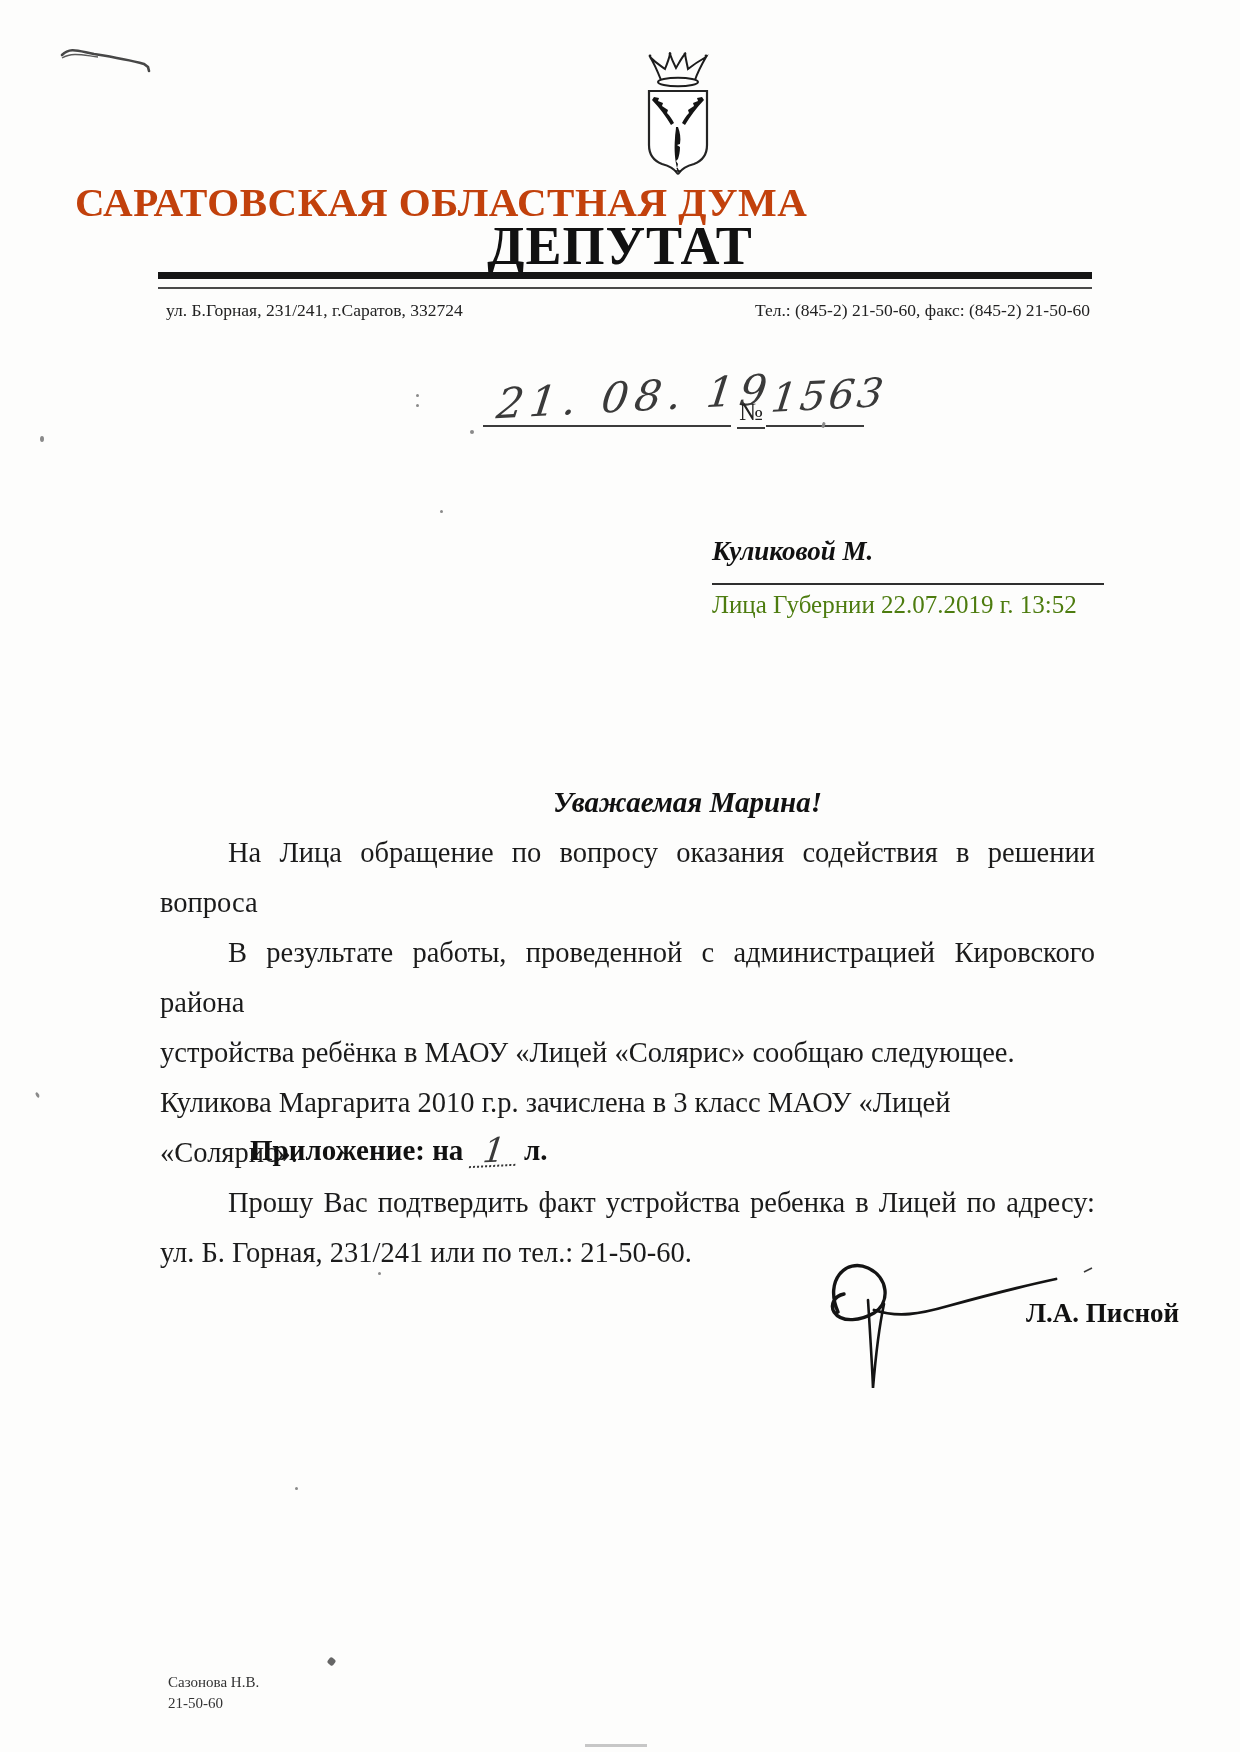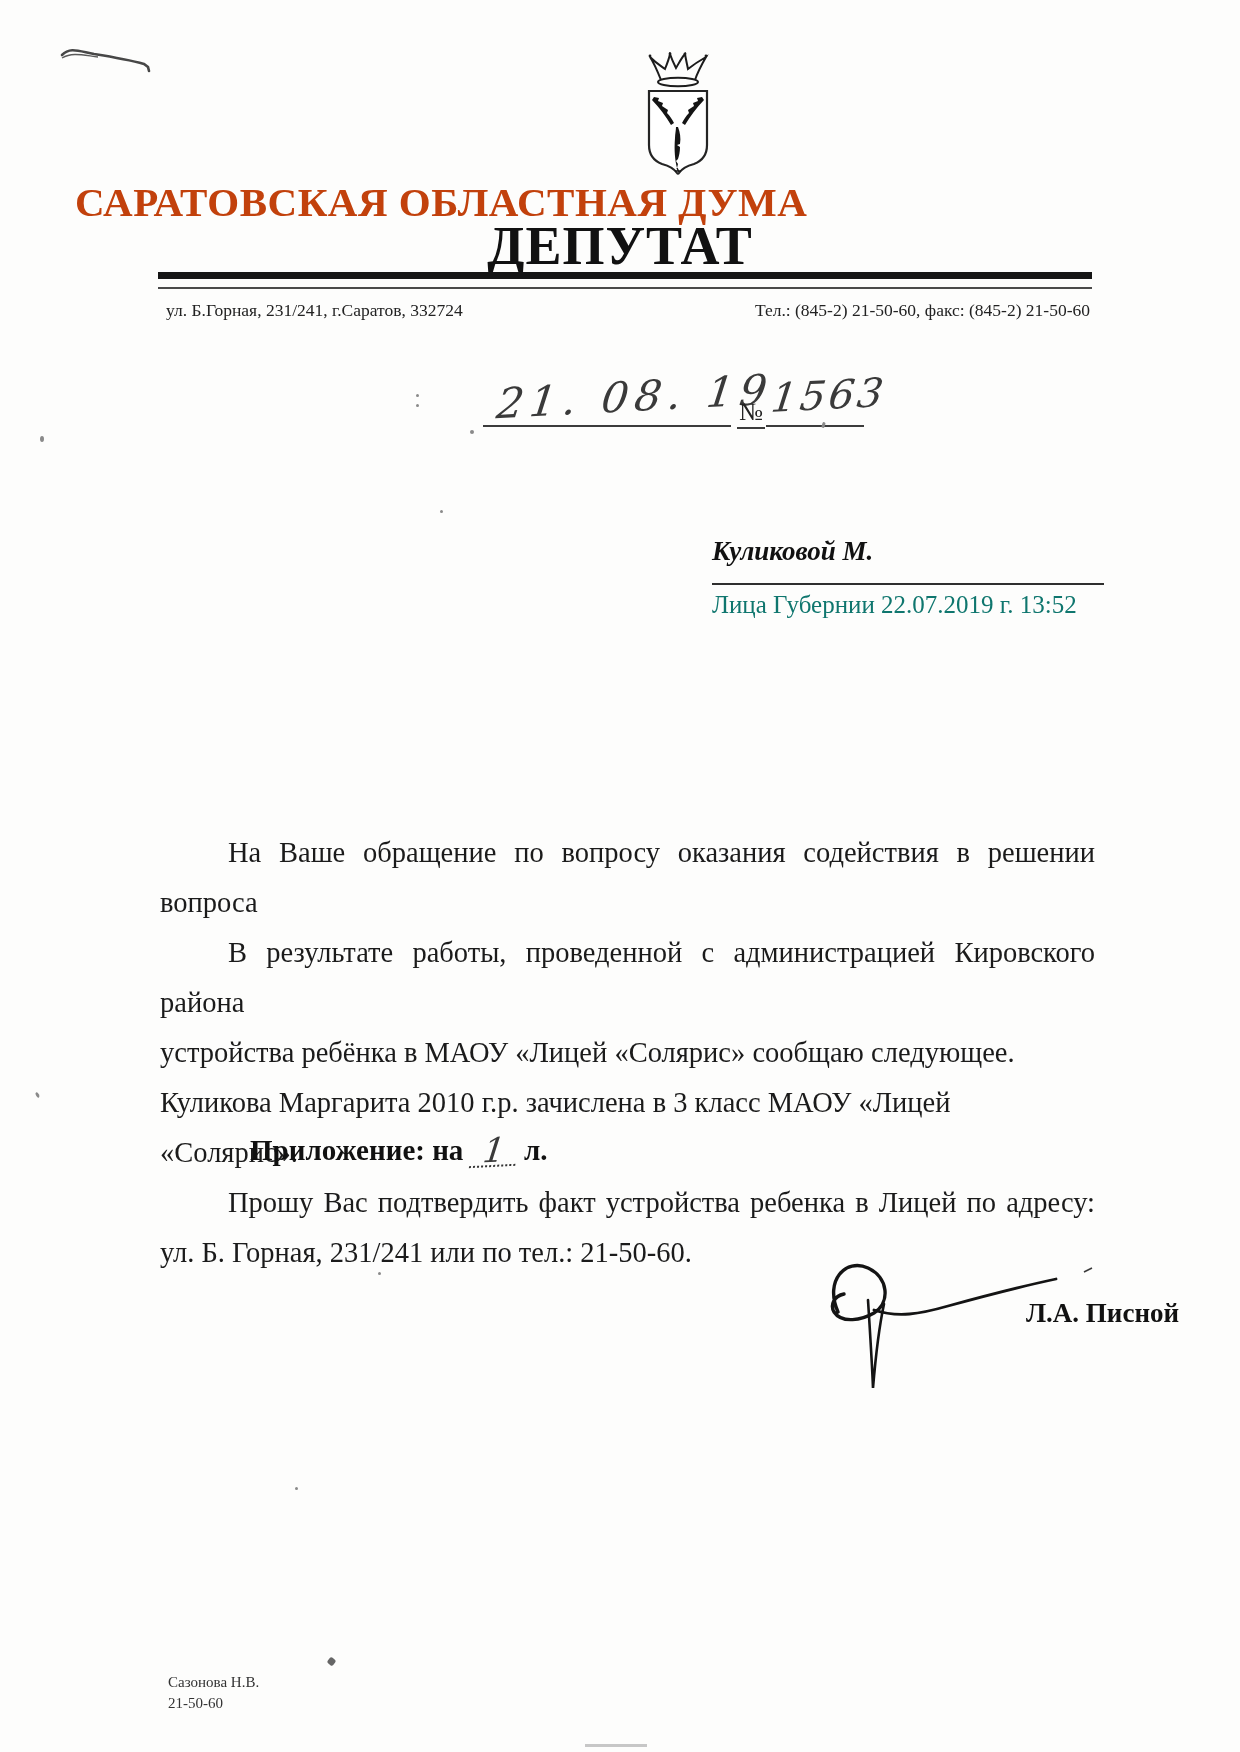"Лица Губернии 22.07.2019 г. 13:52" .recipient-src { color: #0f766e -> #4d7c0f }
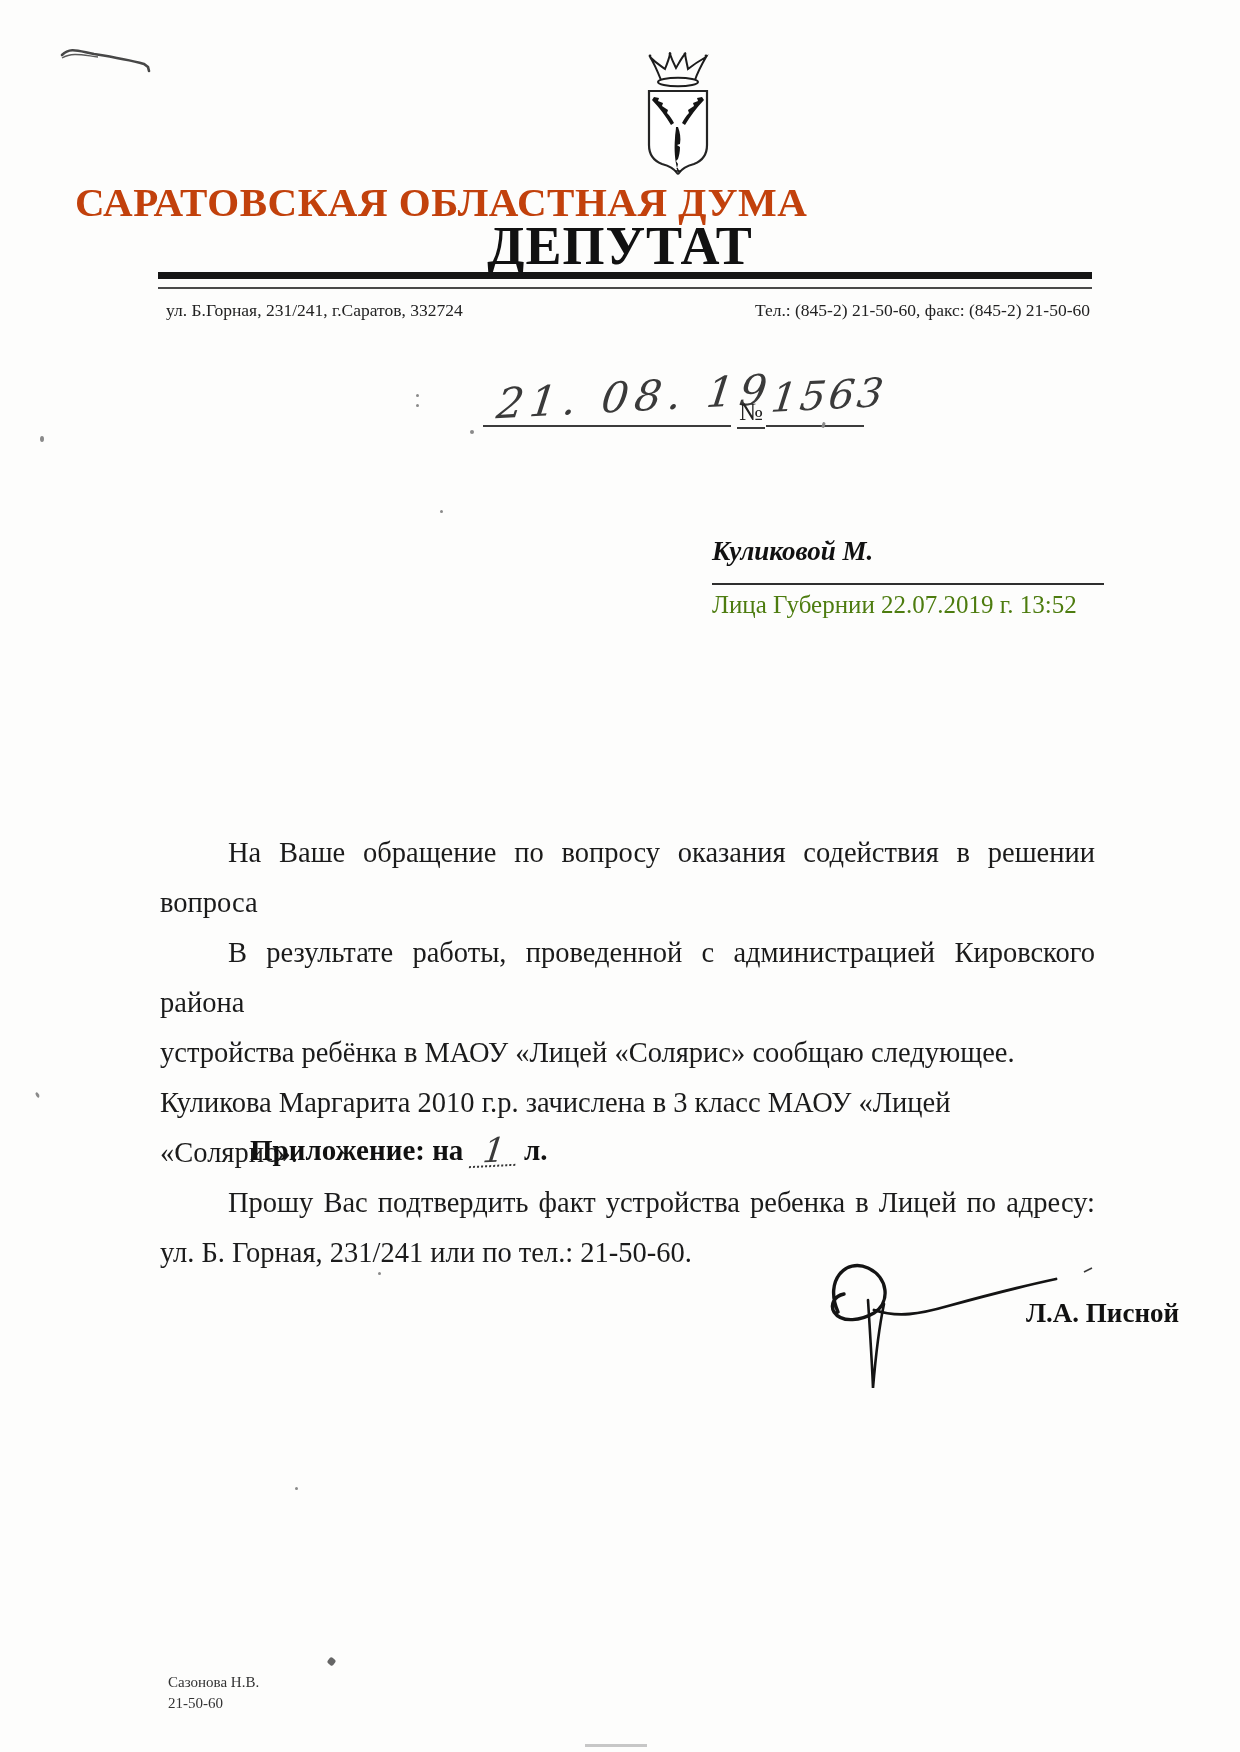"Уважаемая Марина!" div.salutation { html: none -> <div>Уважаемая Марина!</div> }
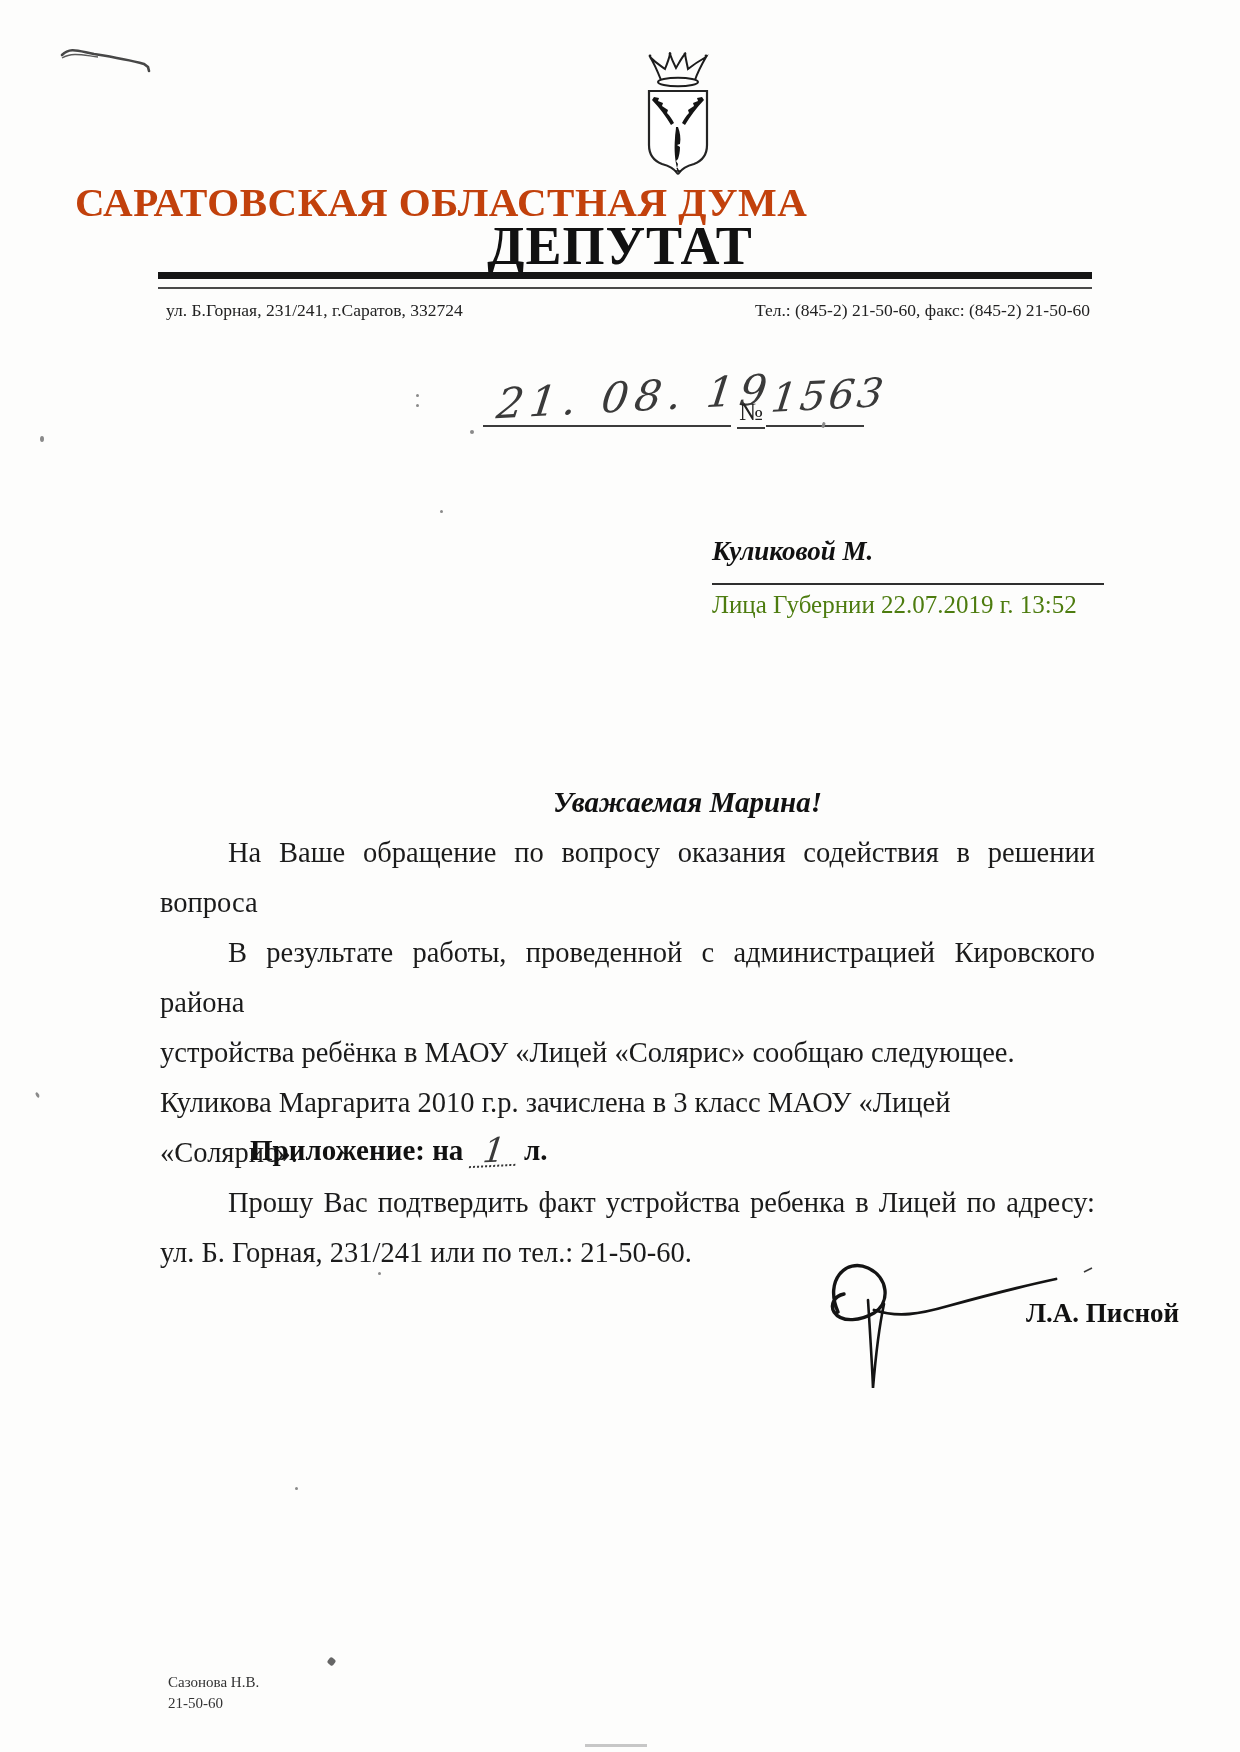"На Ваше обращение по вопросу" div.body-line { text: Ваше -> Лица }
